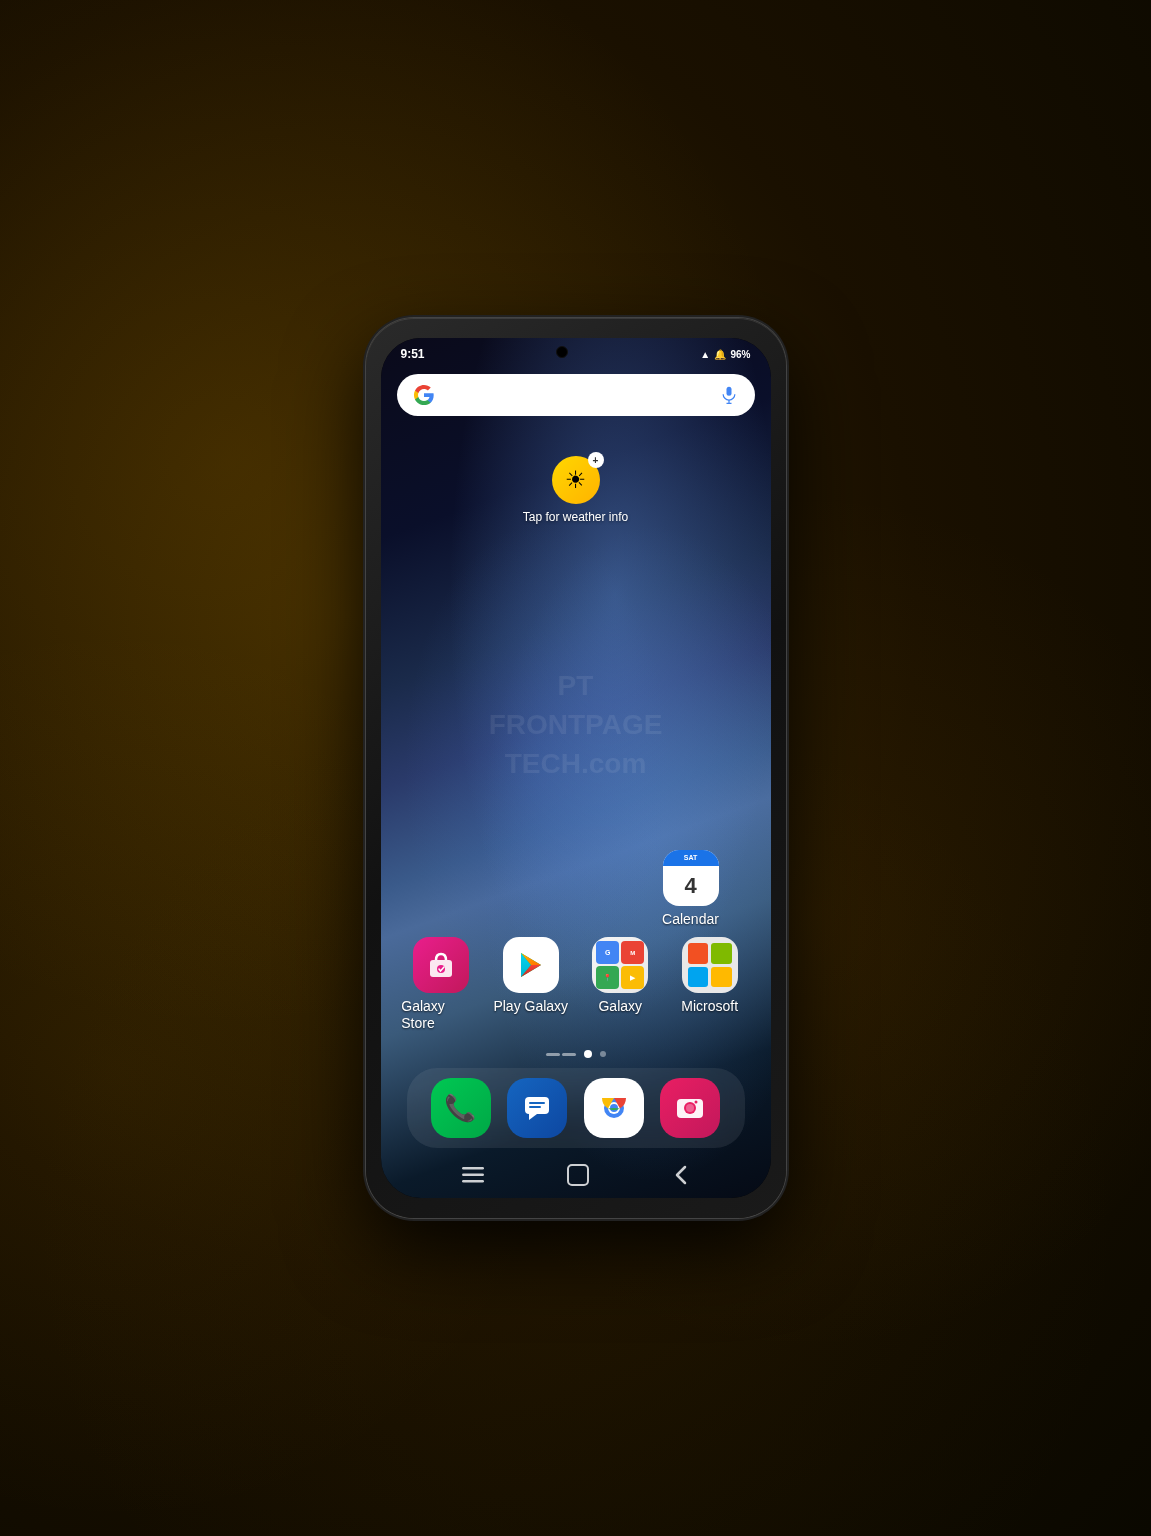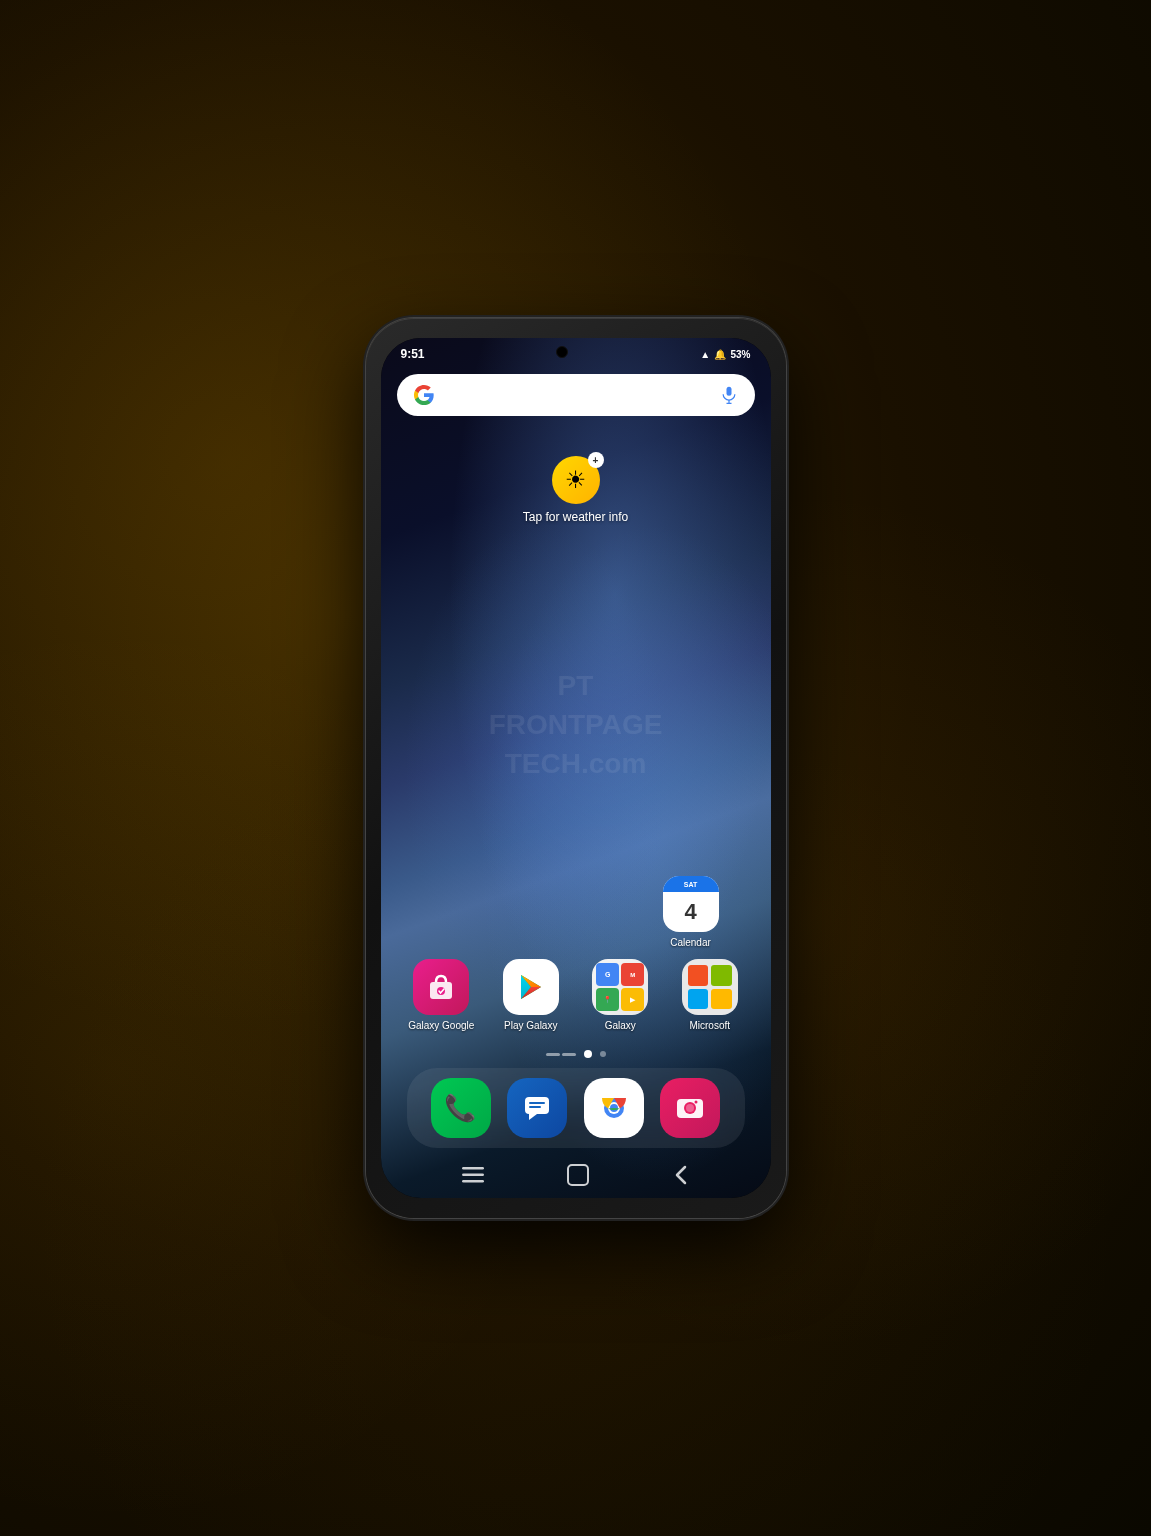"53%" span { text: 53% -> 96% }
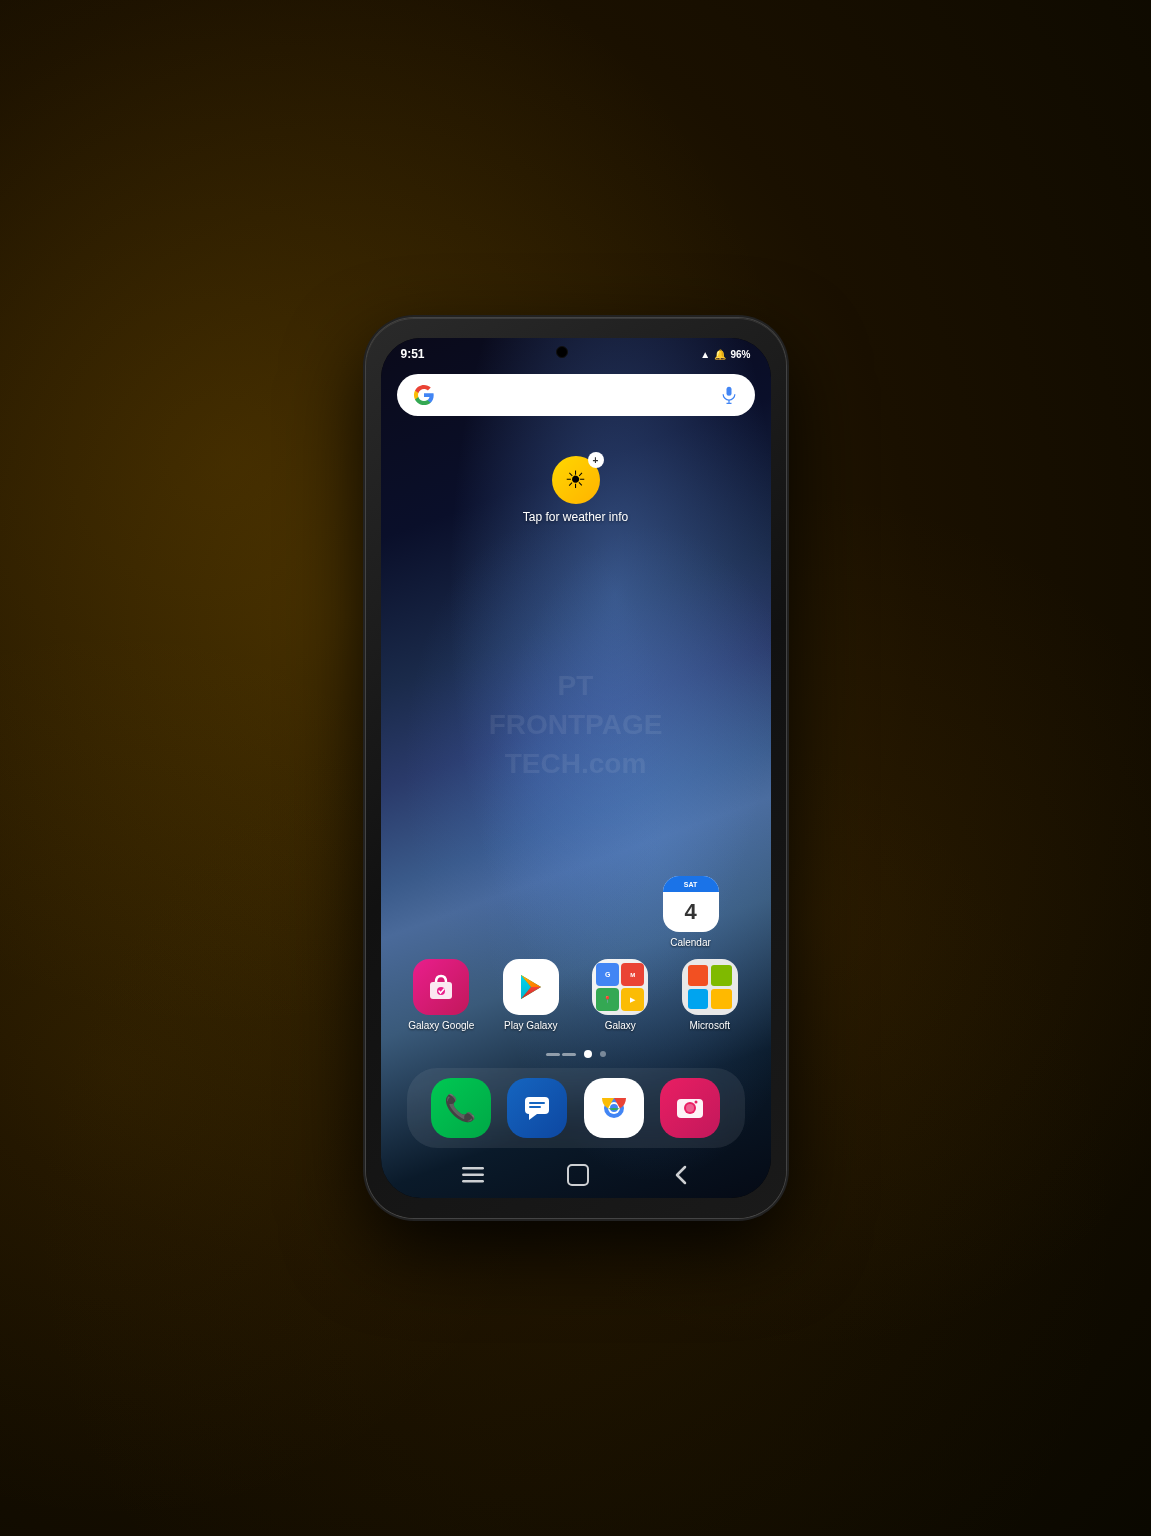"Calendar" .app-label { font-size: 10px -> 14px }
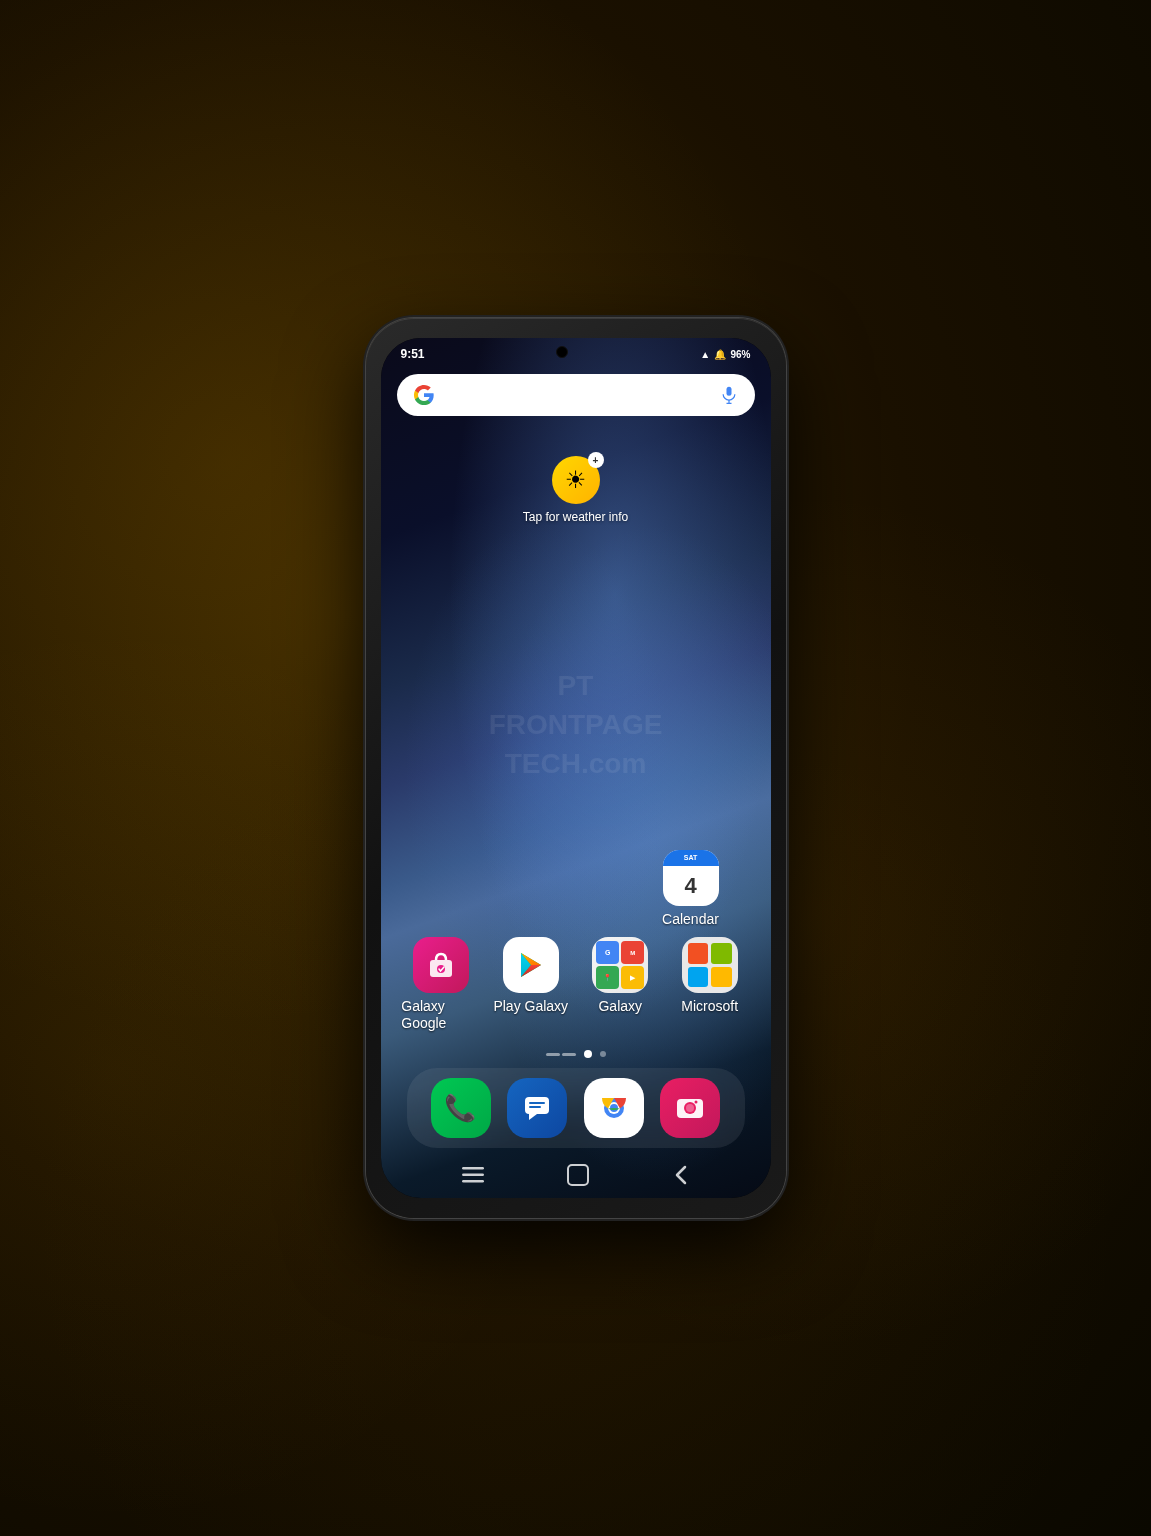"Galaxy Google" span.app-label { text: Google -> Store }
